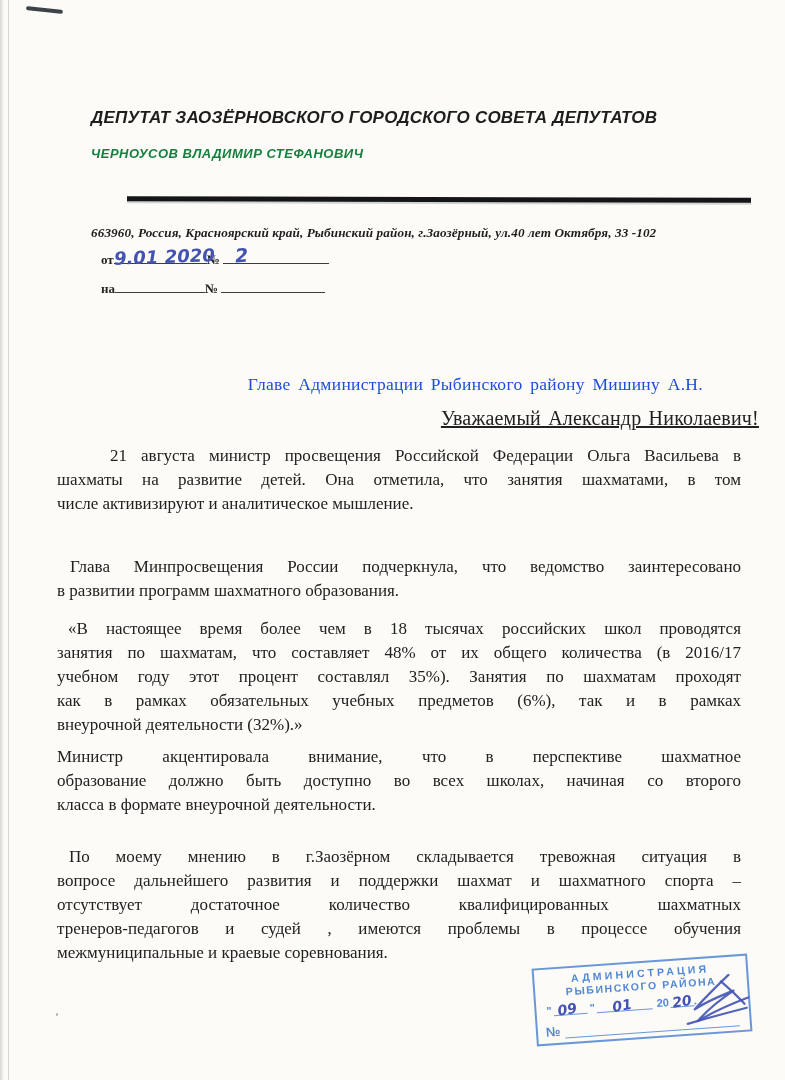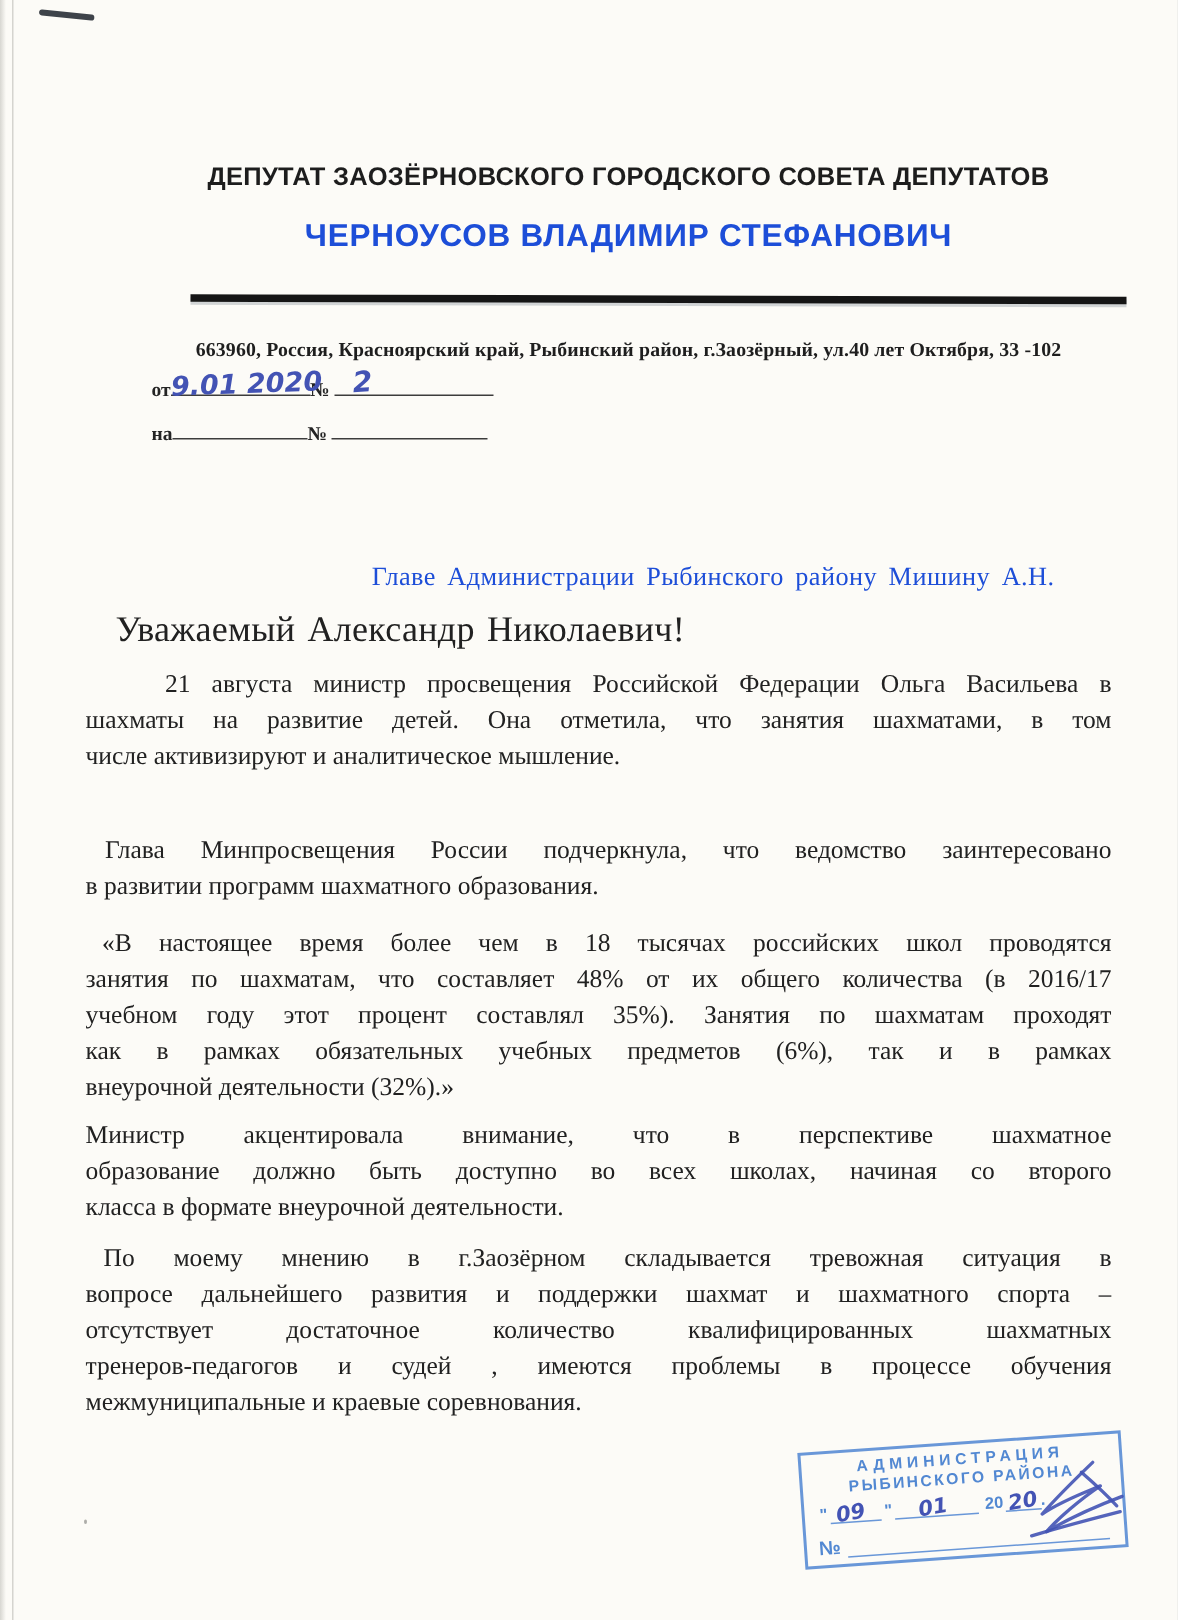"ДЕПУТАТ ЗАОЗЁРНОВСКОГО ГОРОДСКОГО СОВЕТА" .lh-center { font-style: none -> italic; left: 77px -> 91px; text-align: center -> left }
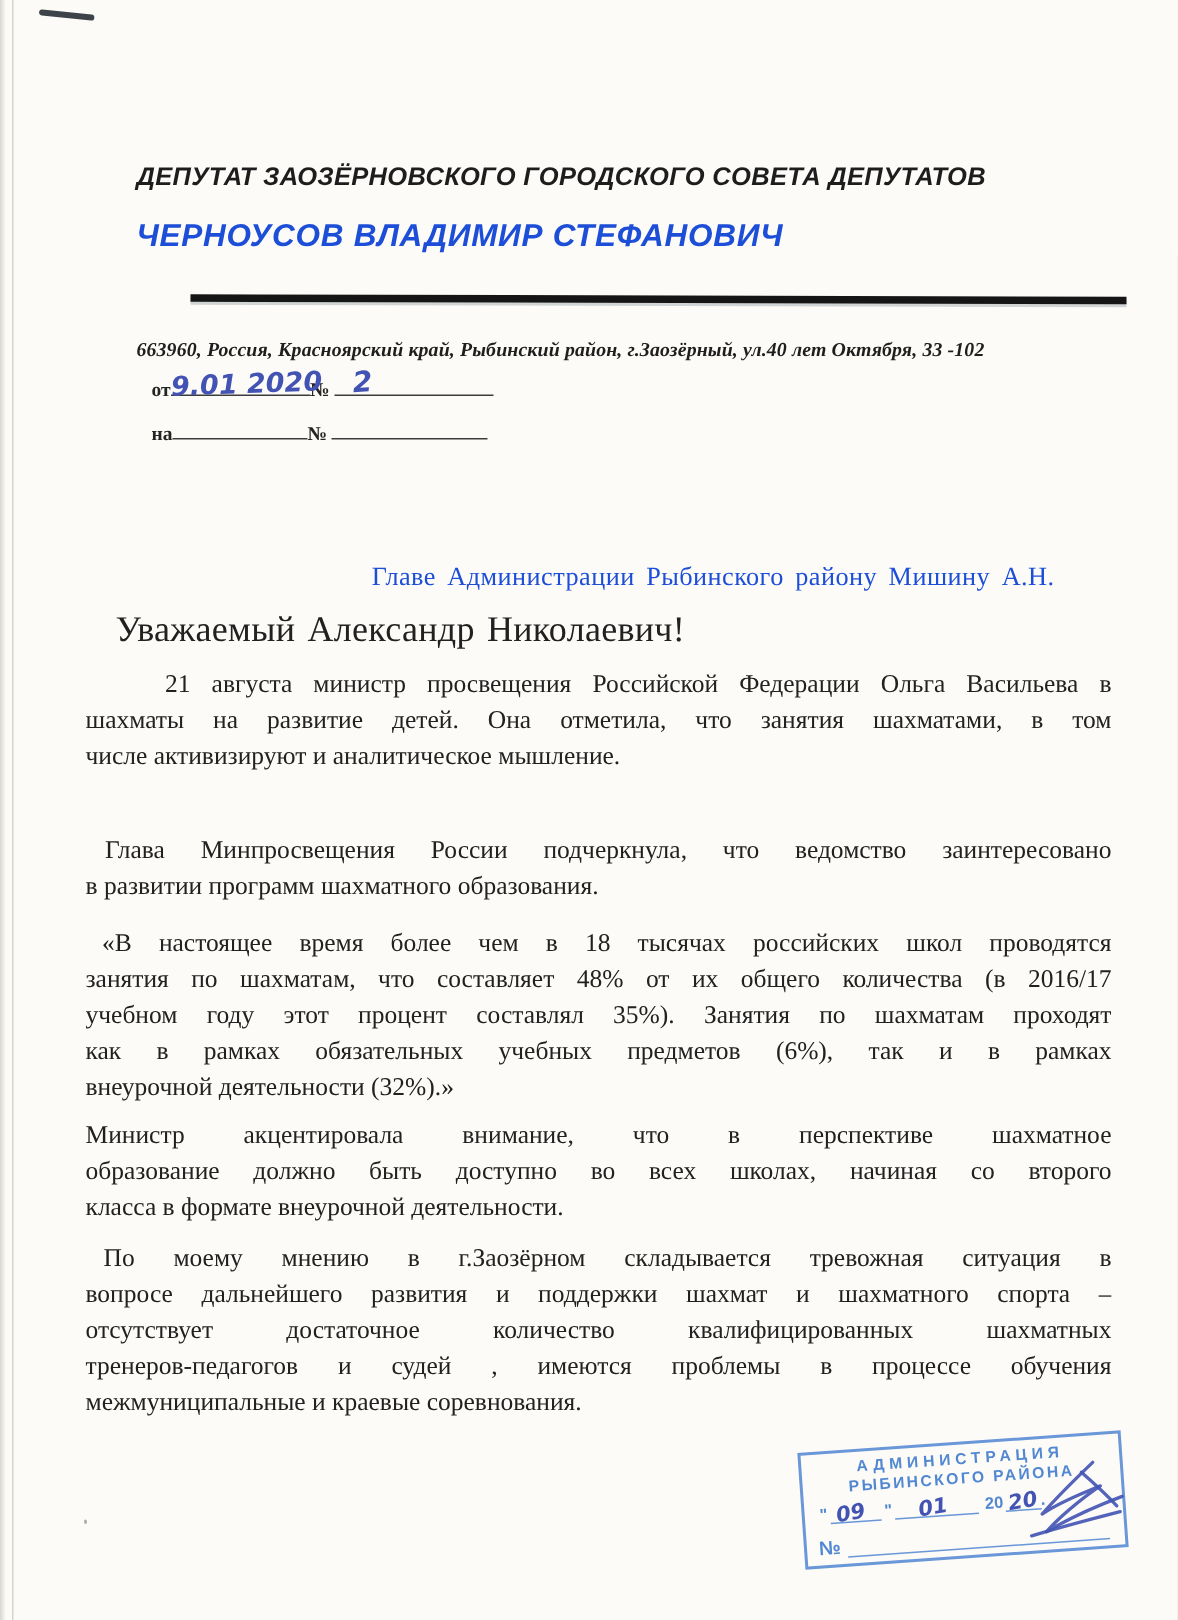"ЧЕРНОУСОВ ВЛАДИМИР СТЕФАНОВИЧ" .lh2 { color: #1d4ed8 -> #15803d; font-size: 21px -> 13px }
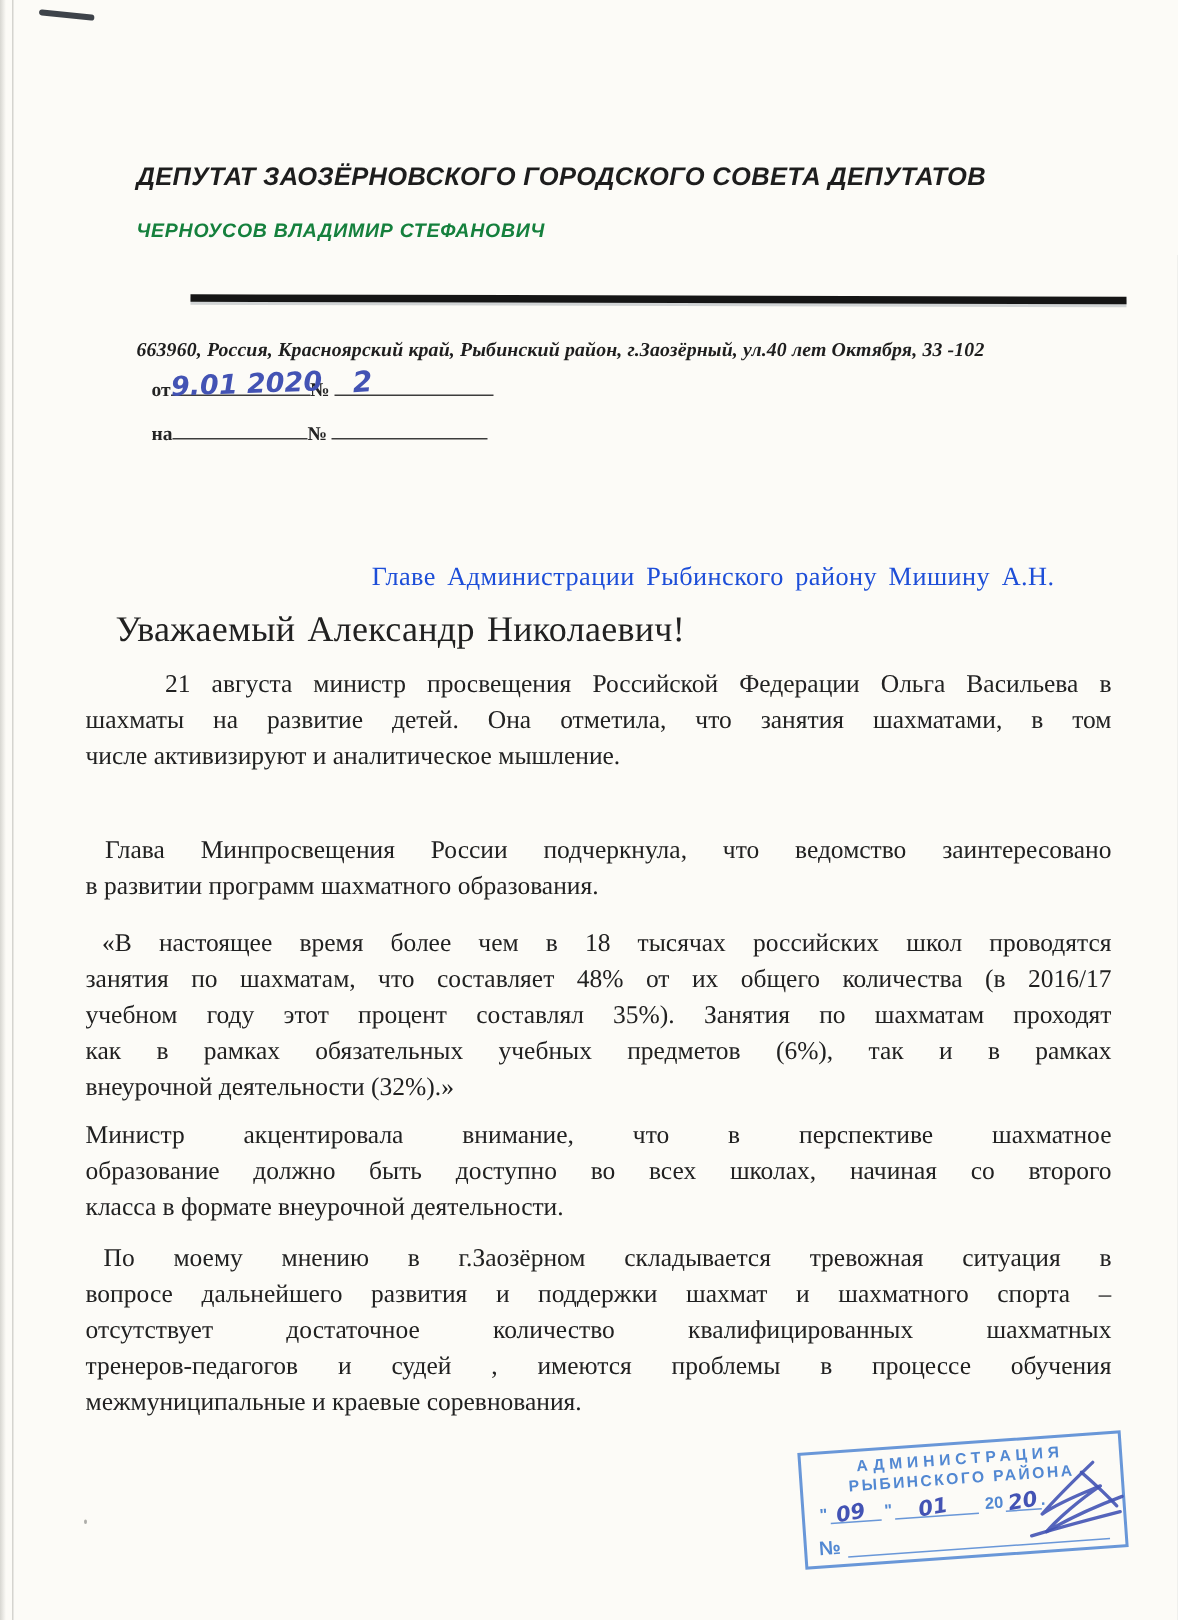"Уважаемый Александр Николаевич!" .salutation { font-size: 24px -> 20px; text-align: left -> right; text-decoration: none -> underline }
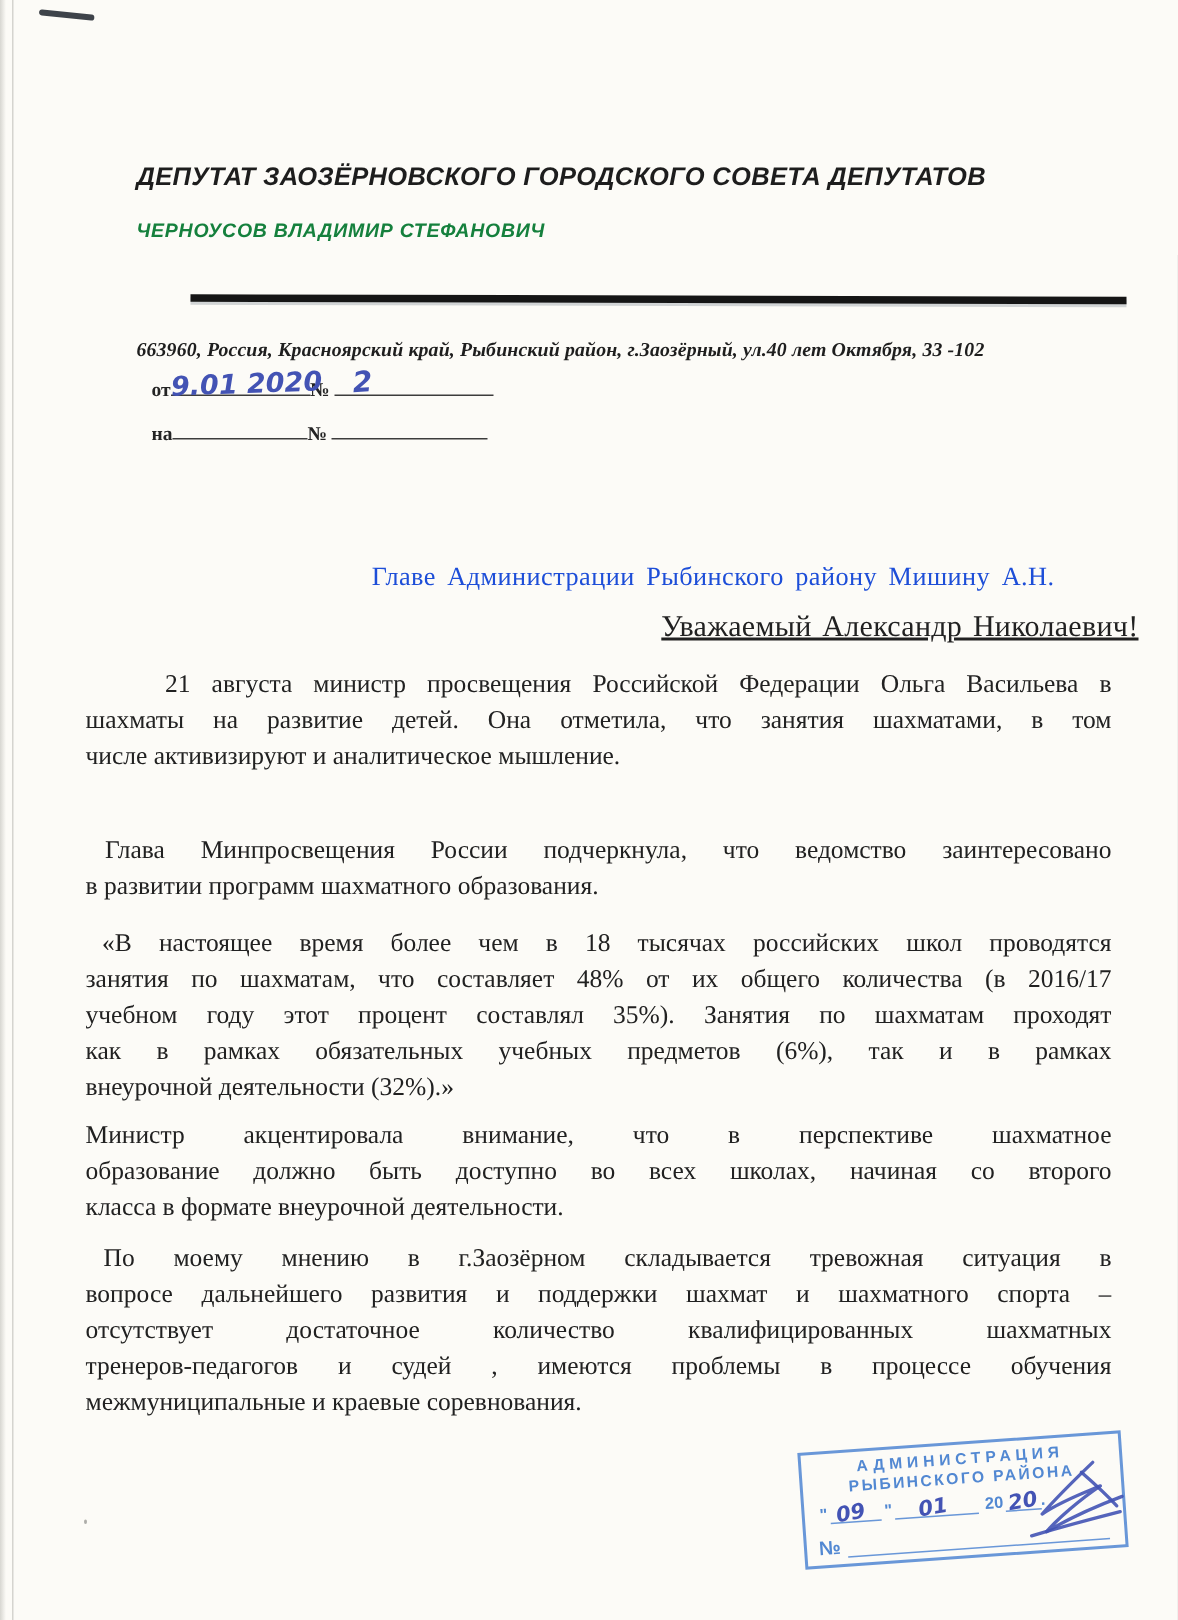"По моему мнению в г.Заозёрном" .ind12 { margin-top: none -> 18px }
